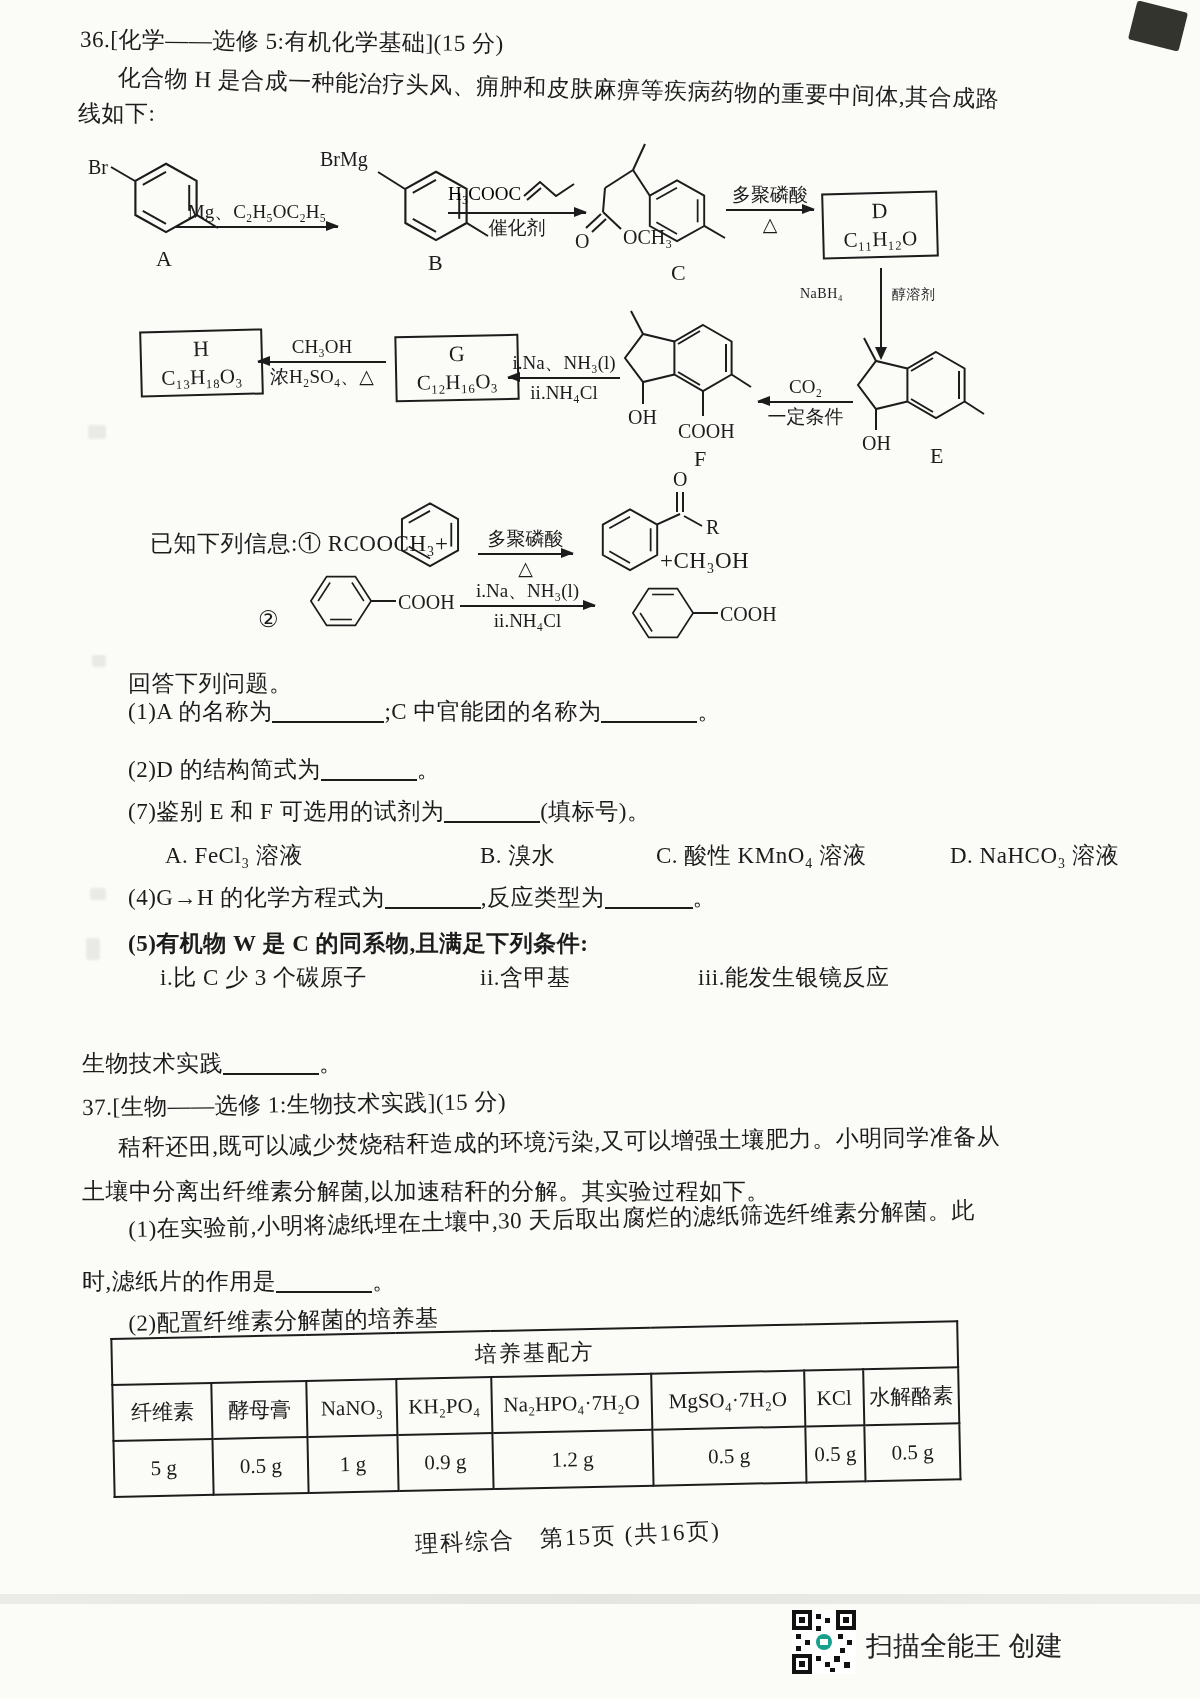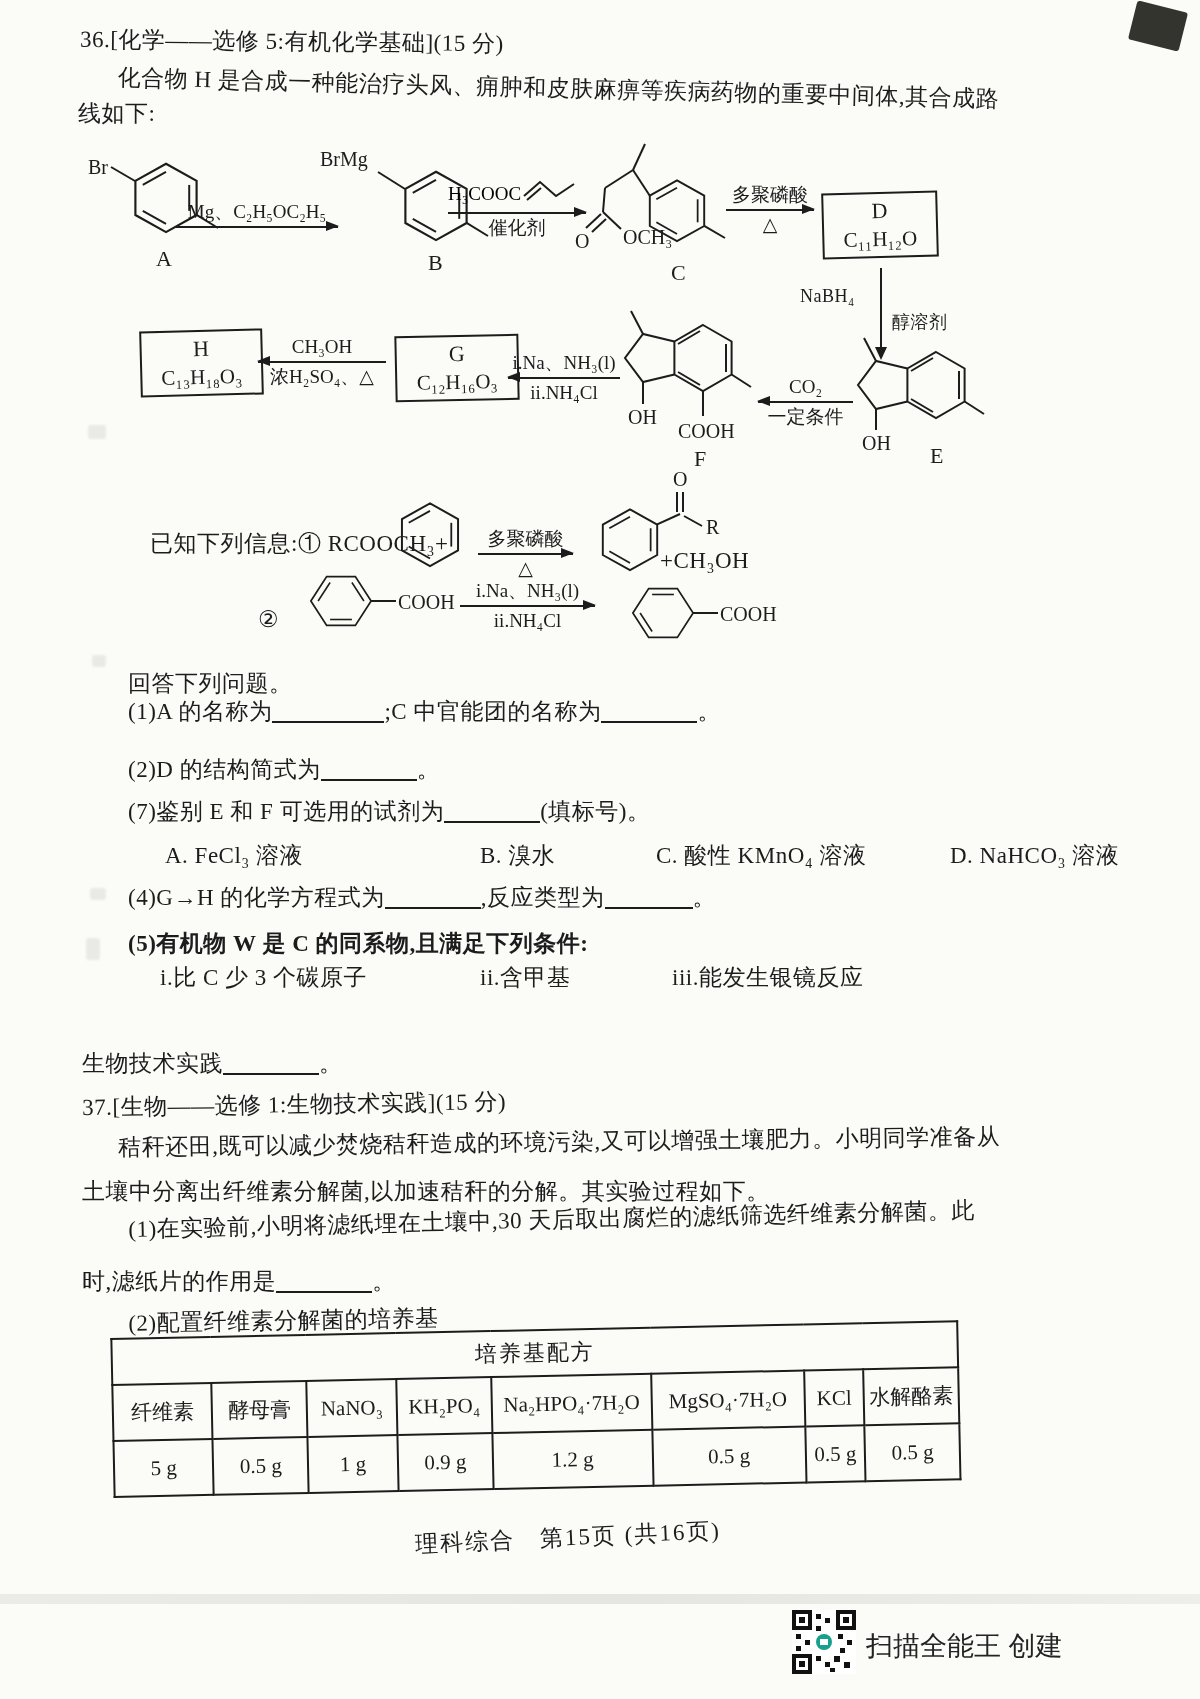"NaBH₄" .small { font-size: 18px -> 14px }
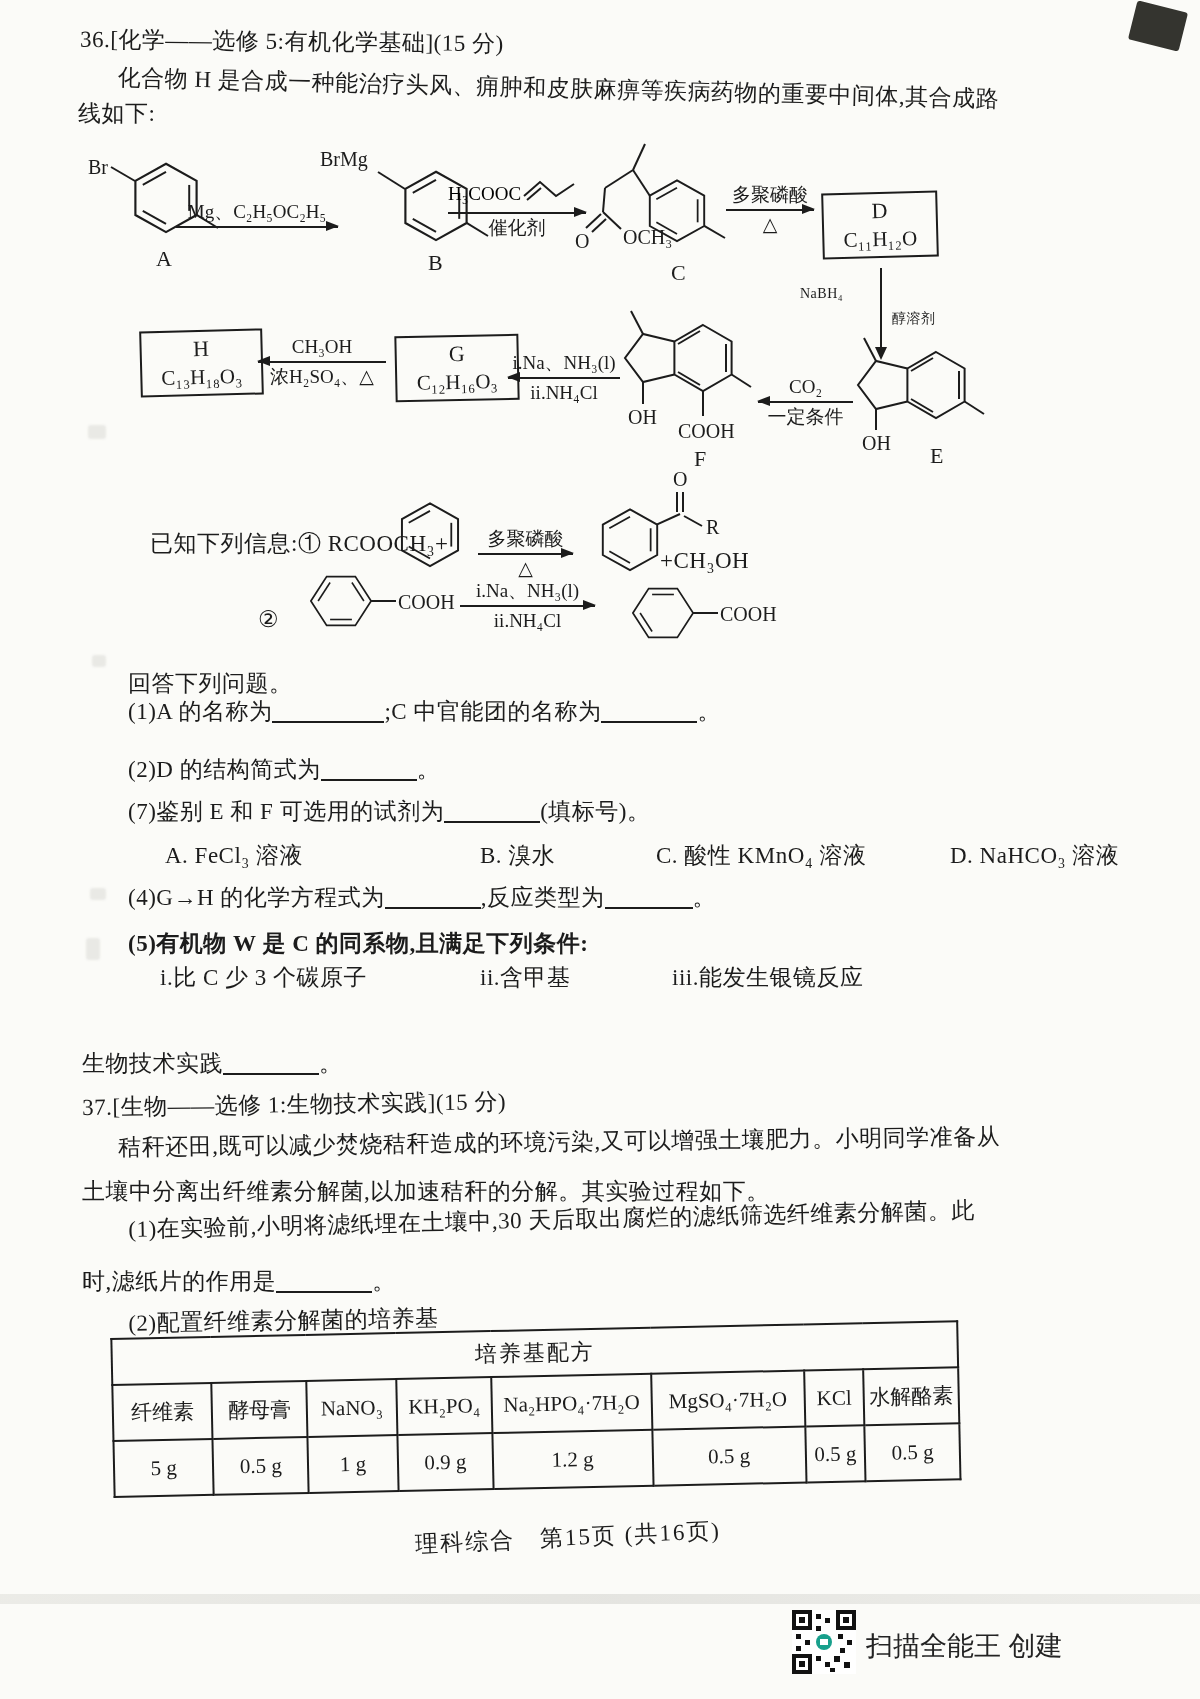"醇溶剂" div.t { margin-top: 24px -> none }
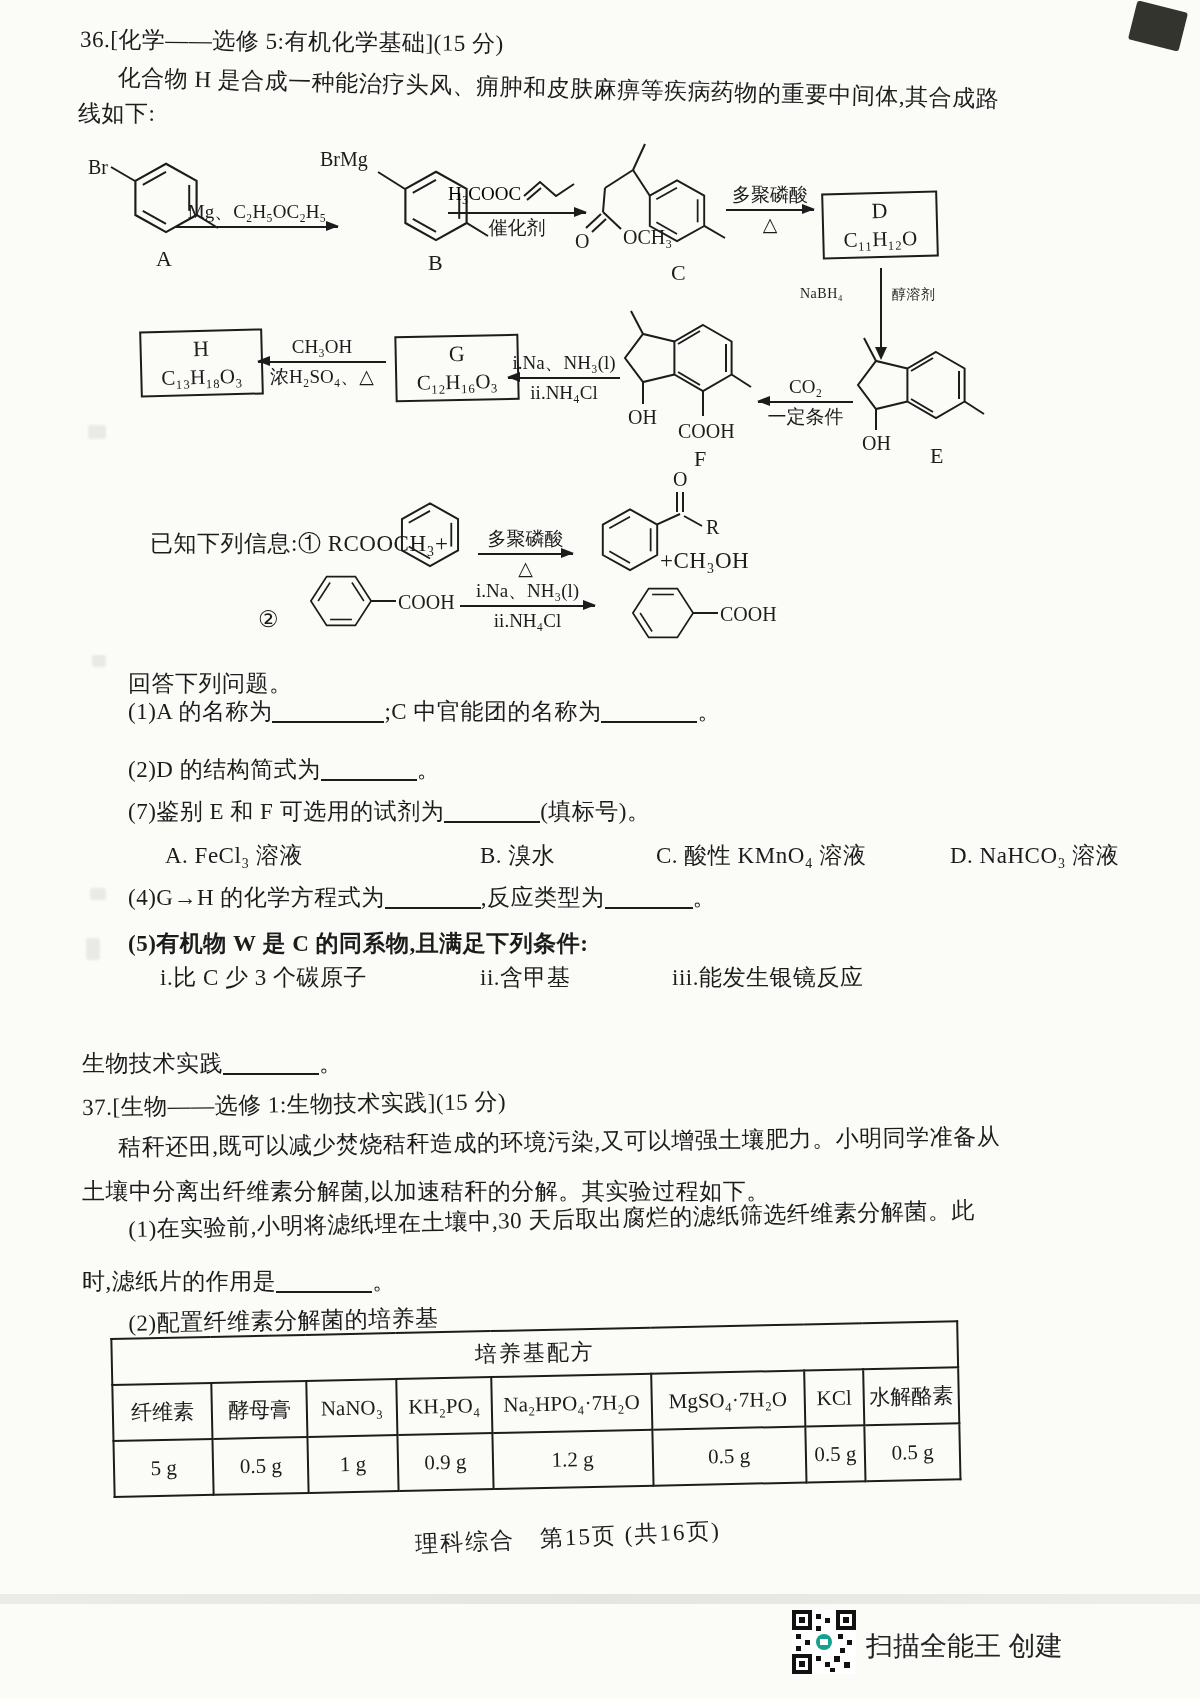"iii.能发生银镜反应" div.t { left: 672px -> 698px }
